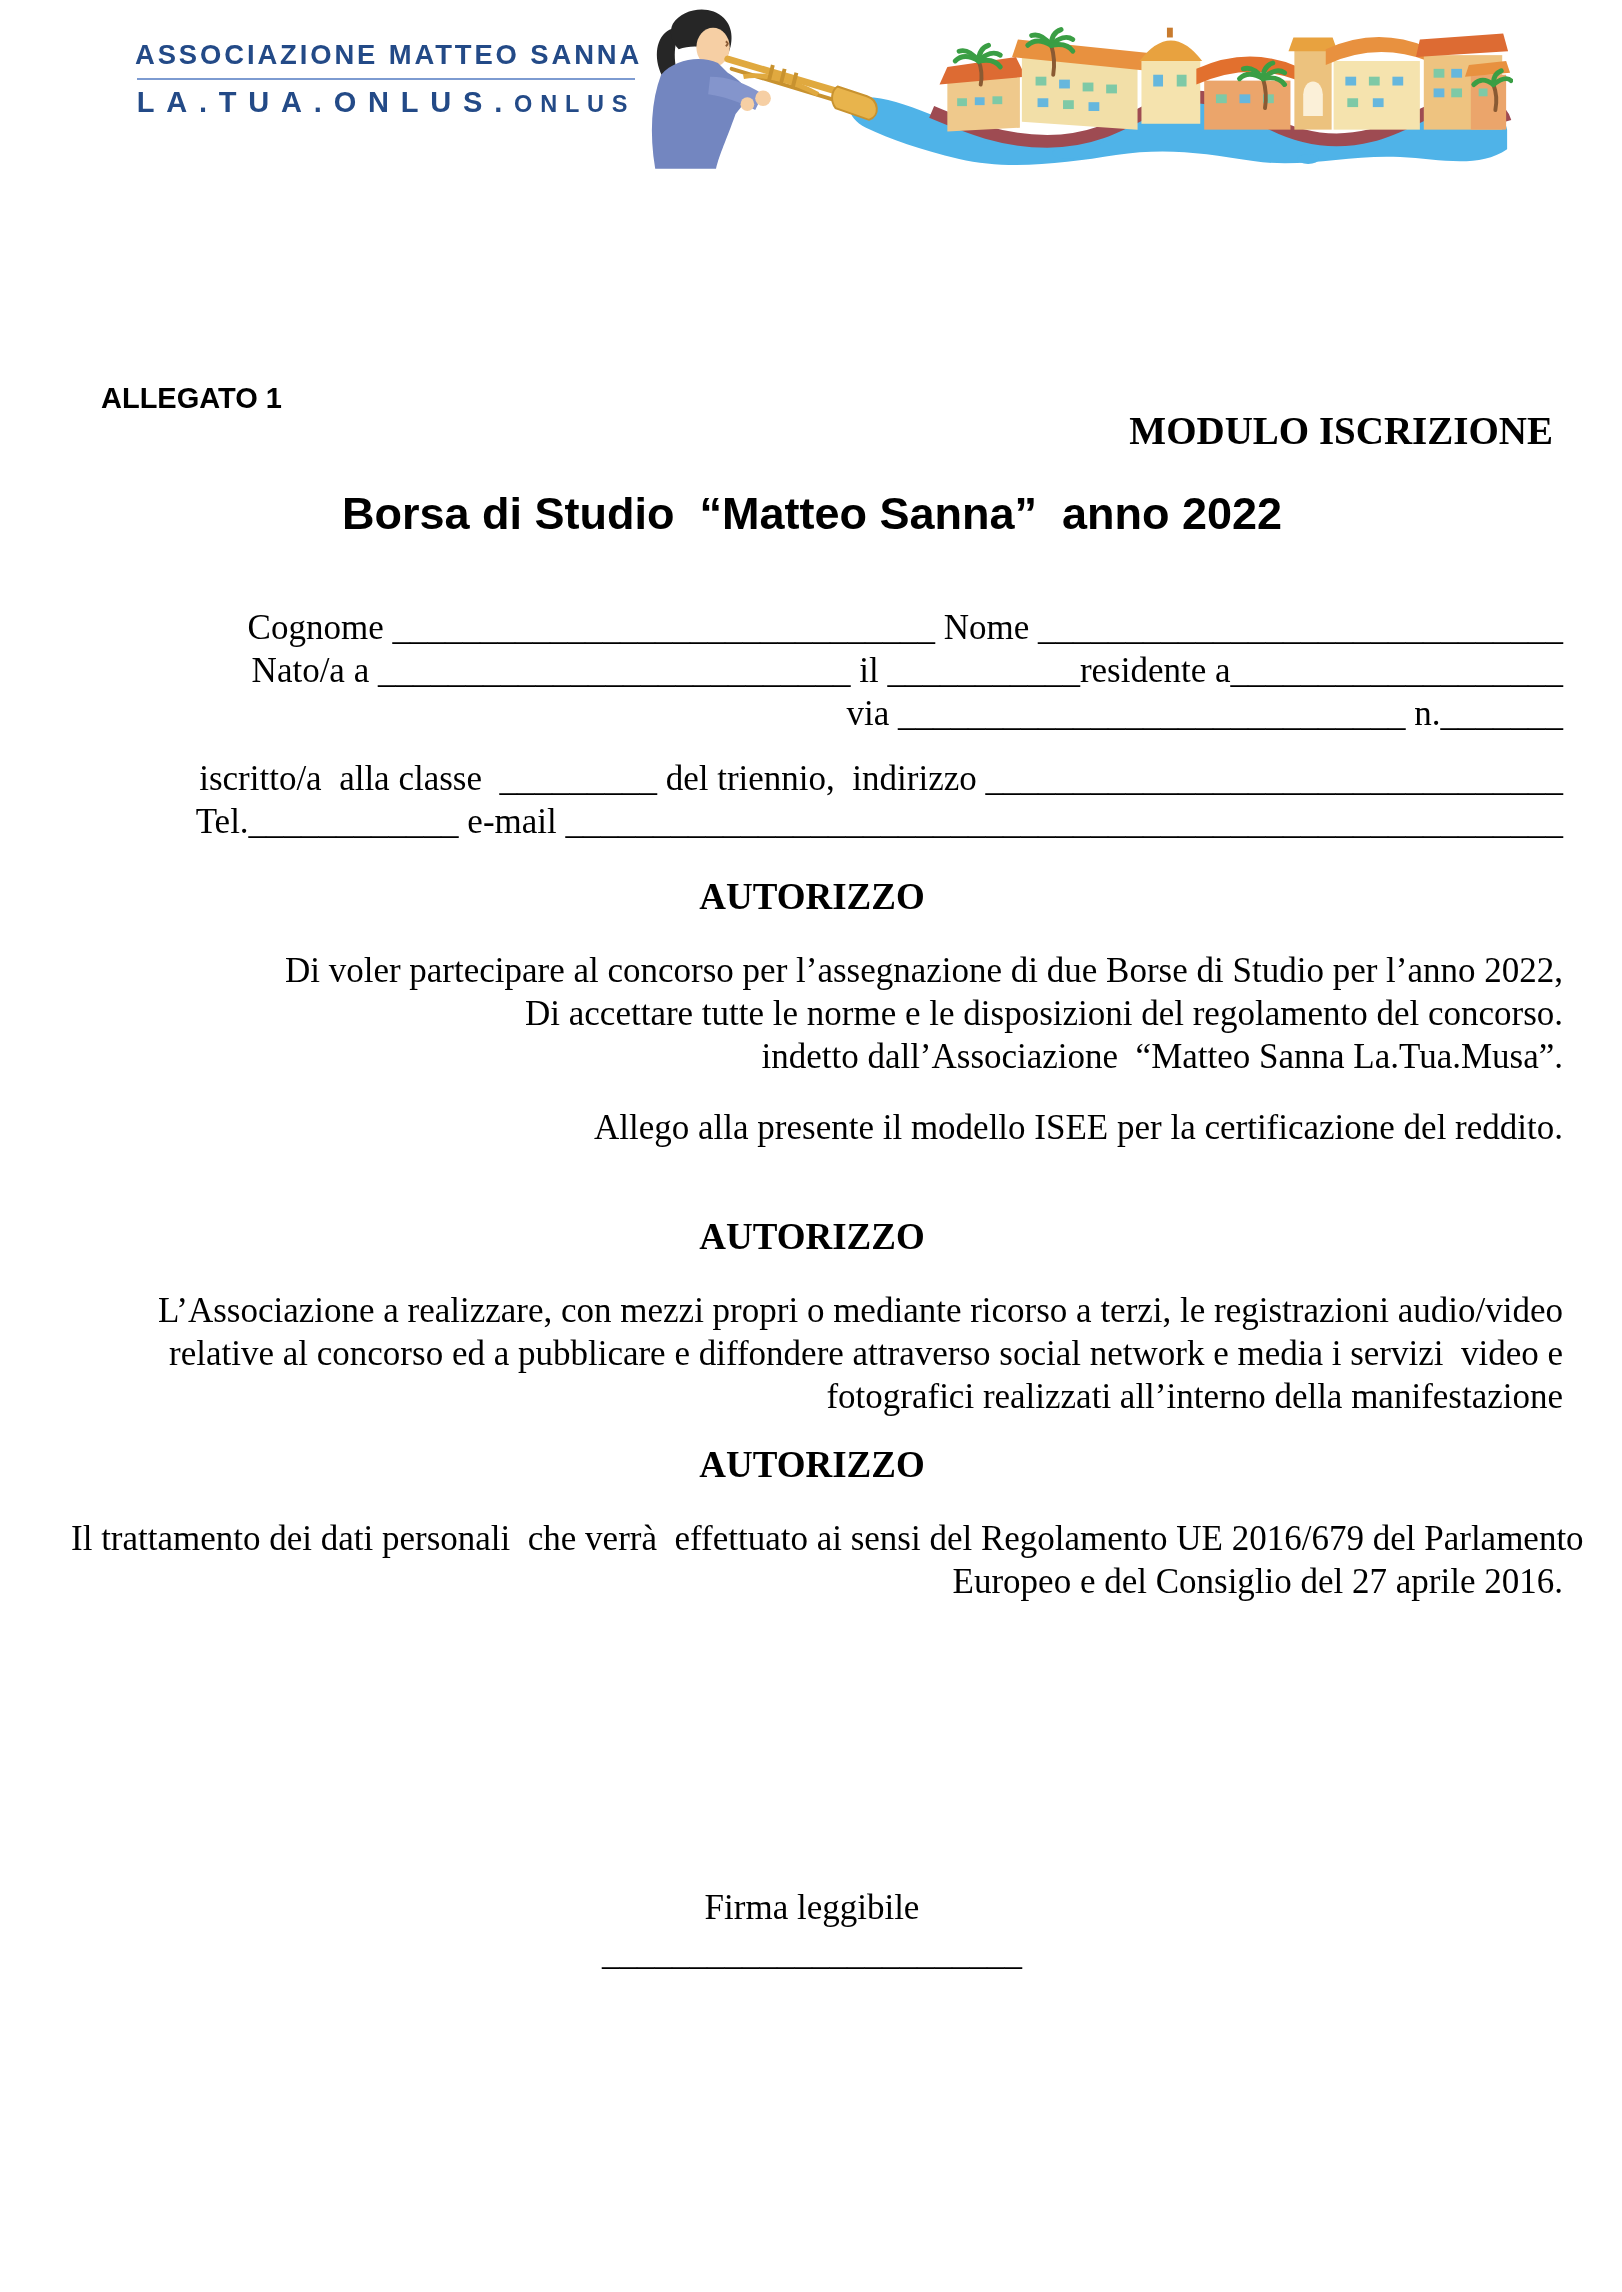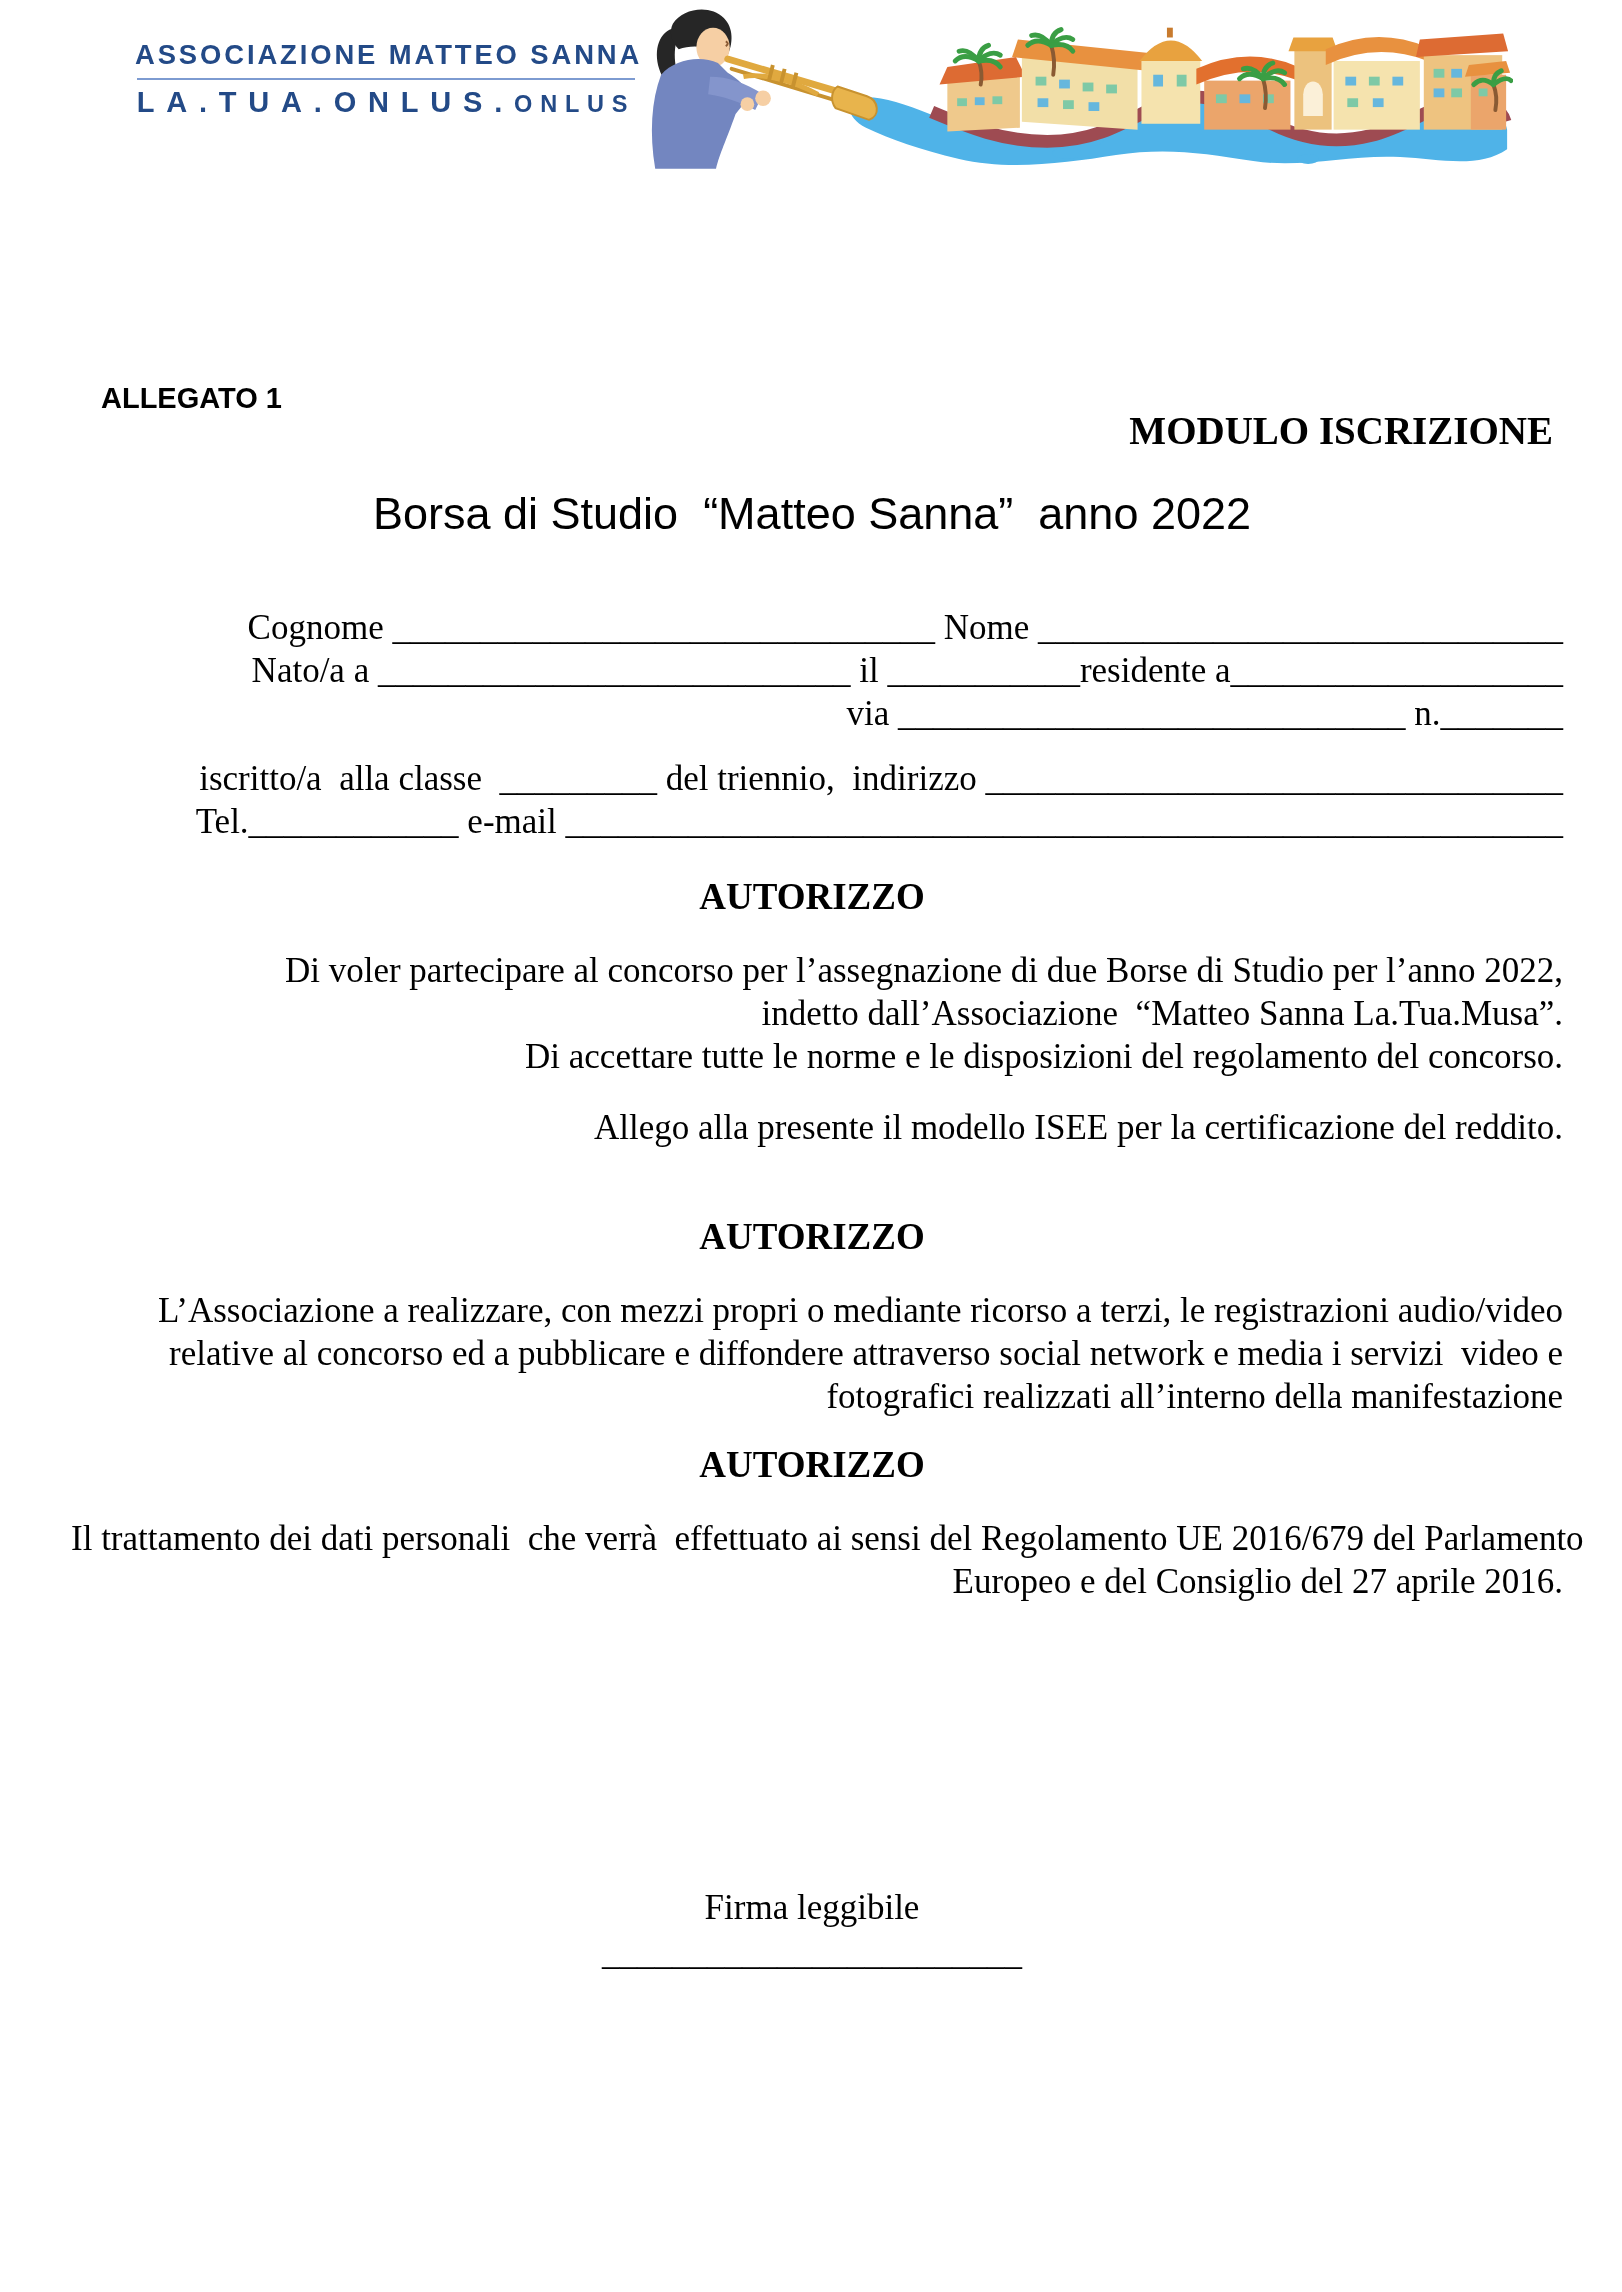"Borsa di Studio “Matteo Sanna”" .doc-title { font-weight: normal -> bold }
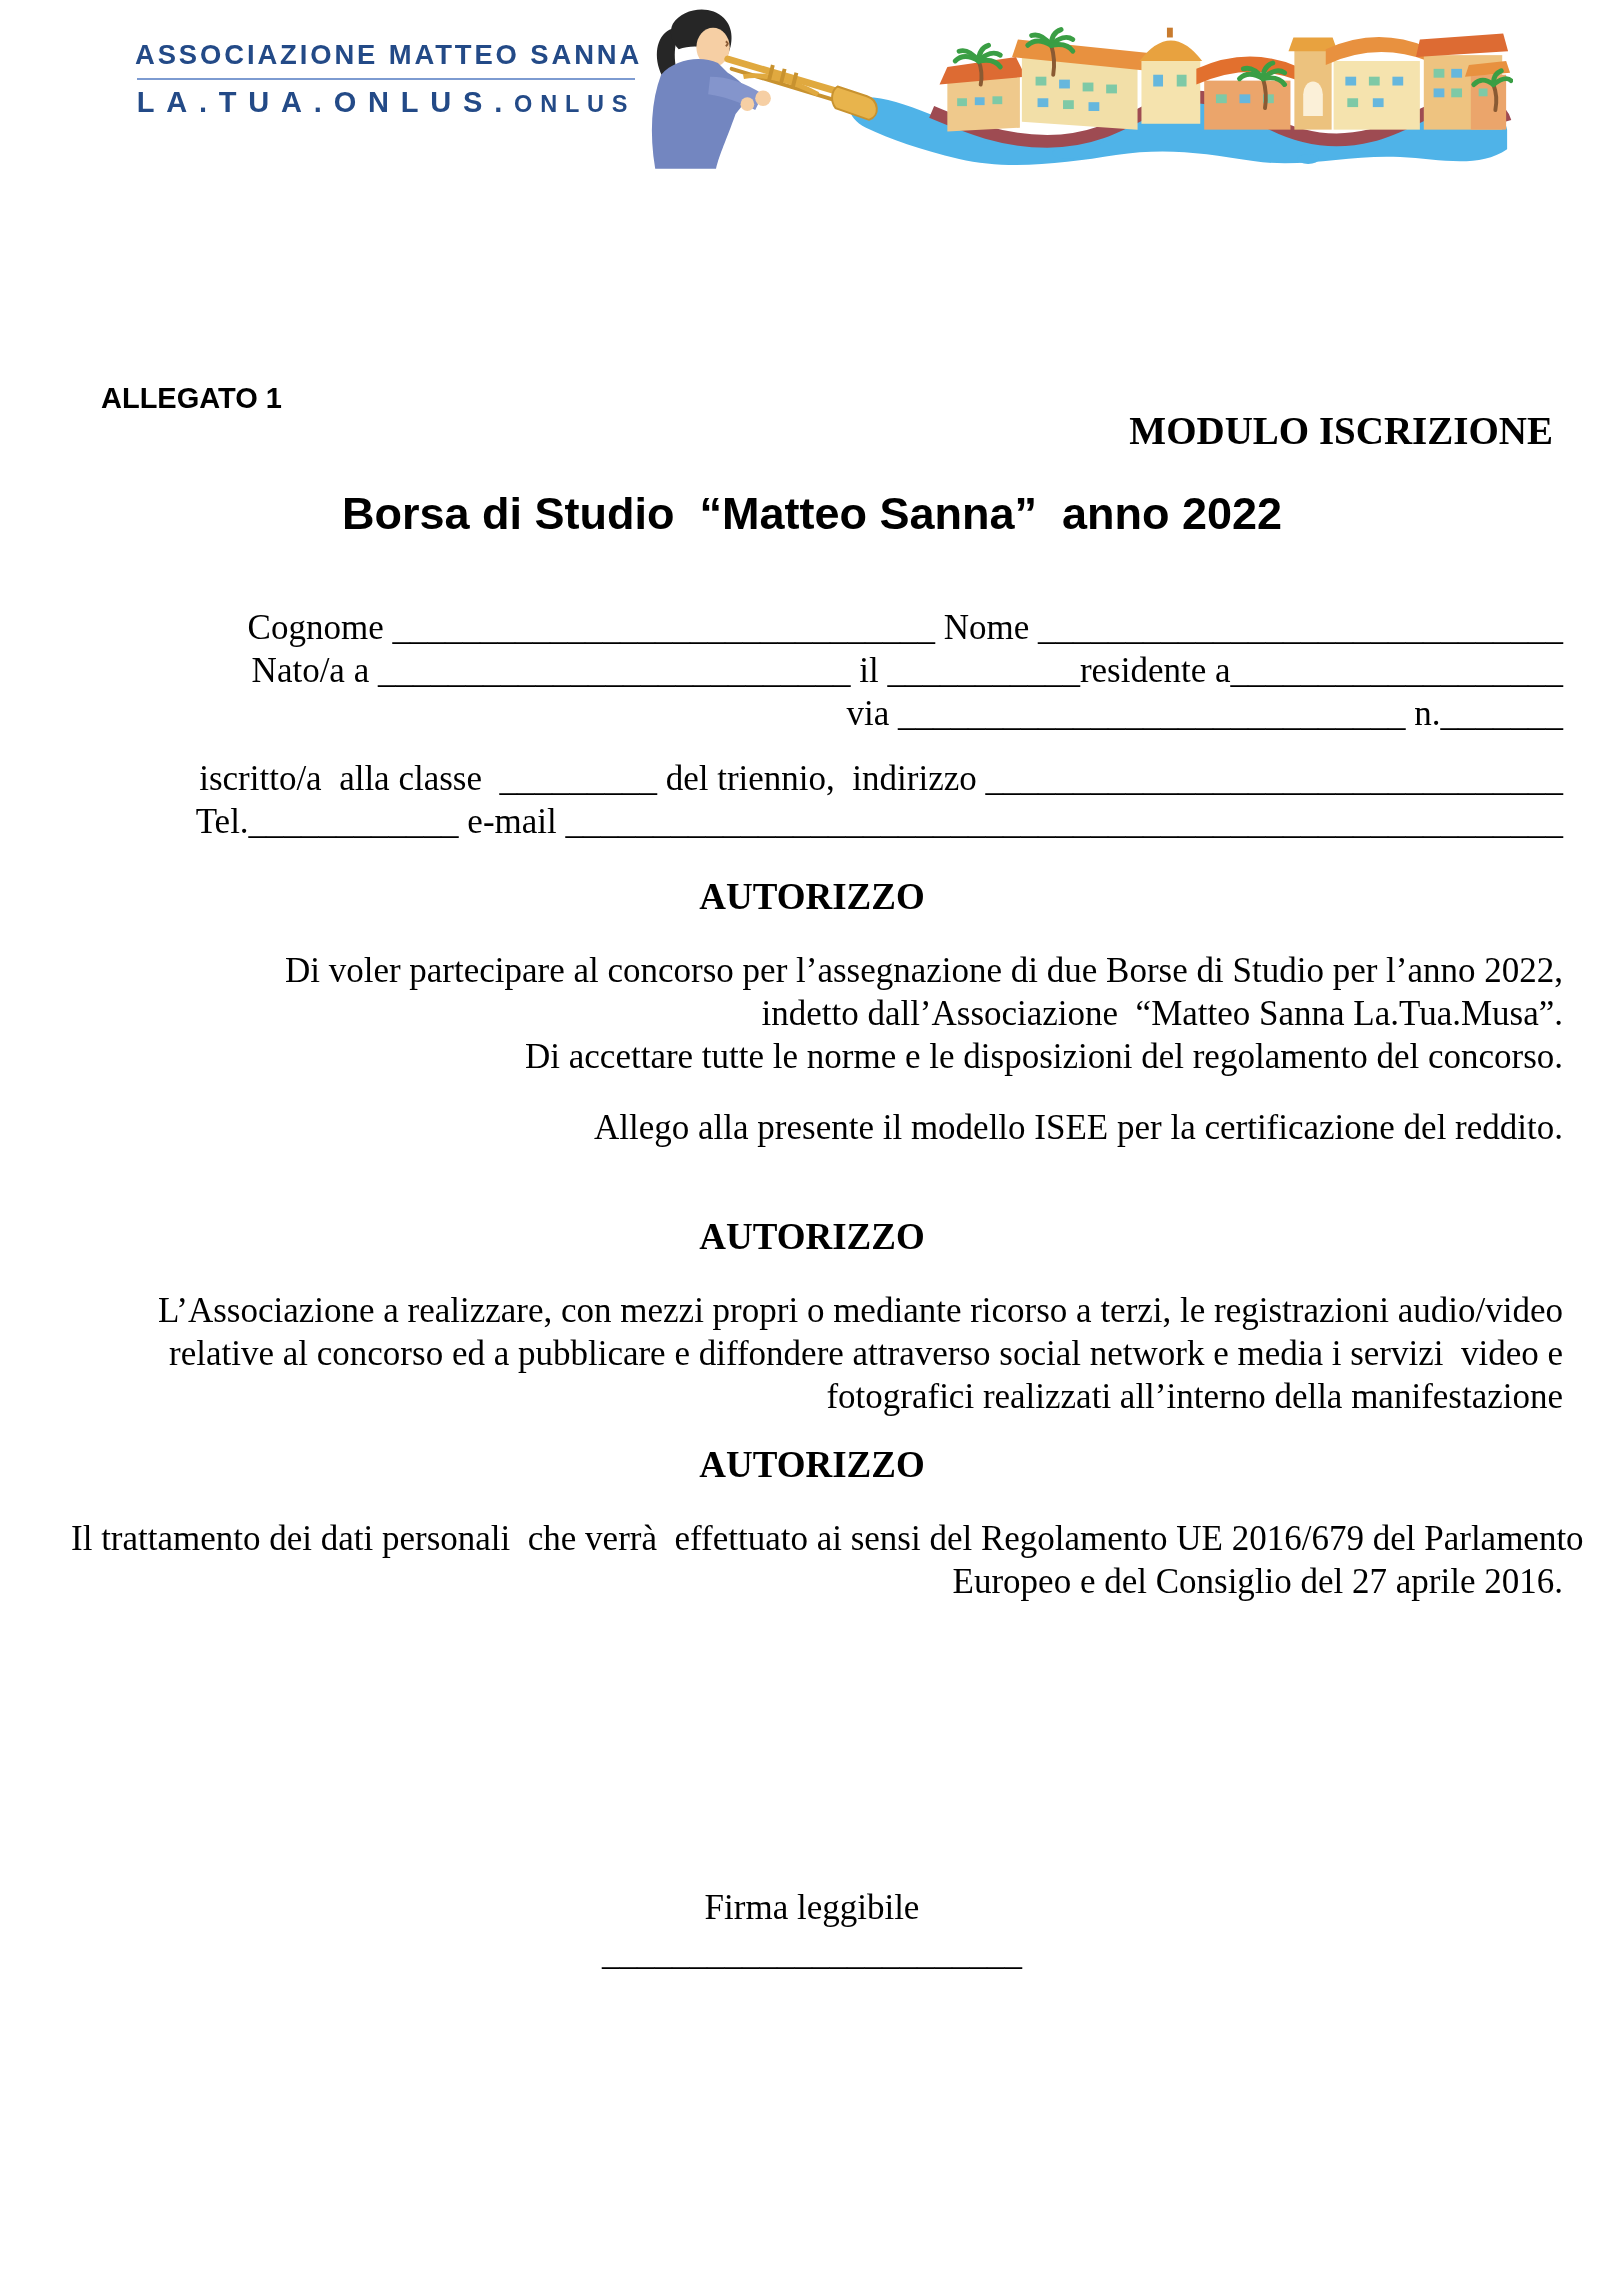"indetto dall’Associazione “Matteo Sanna" div.body-line { order: before "Di accettare tutte le norme" -> after "Di accettare tutte le norme" }
